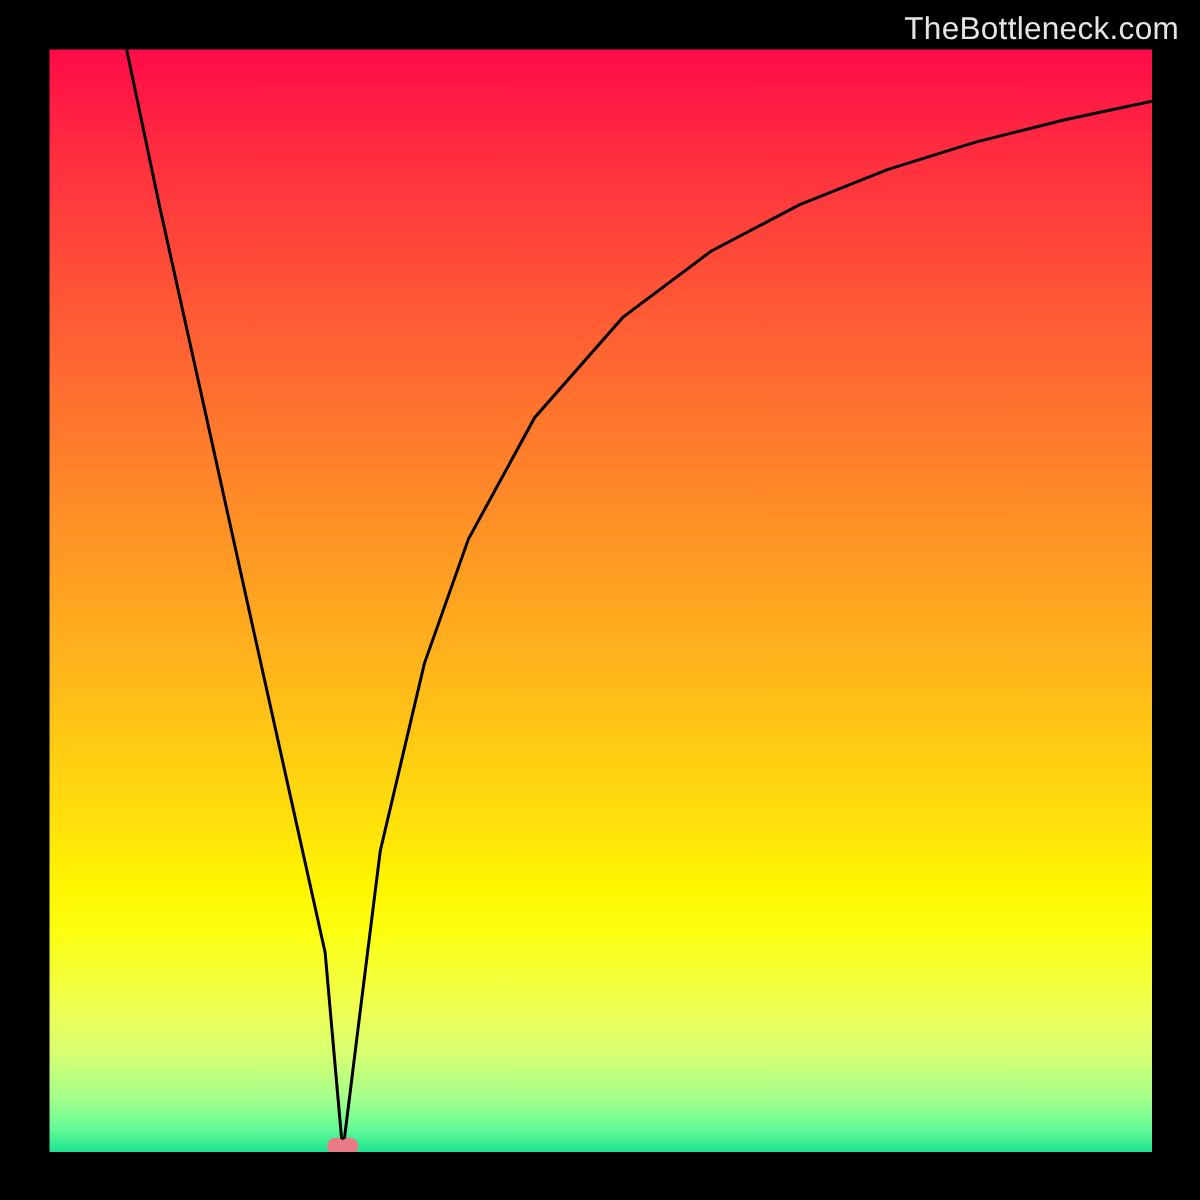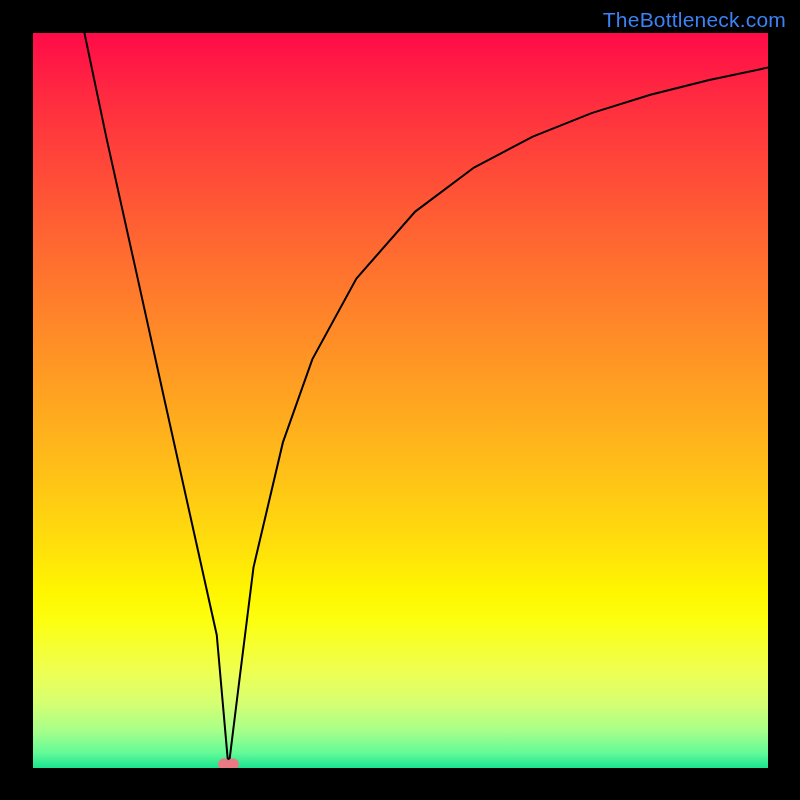"TheBottleneck.com" .attribution { color: #3b82f6 -> #e5e5e5 }
